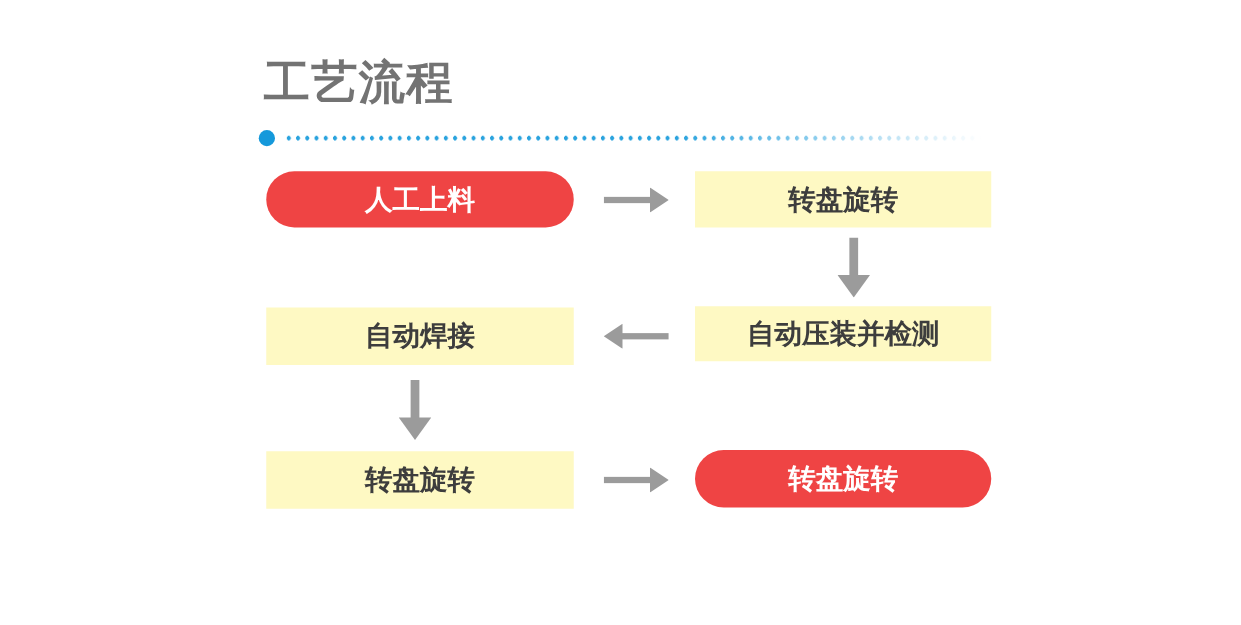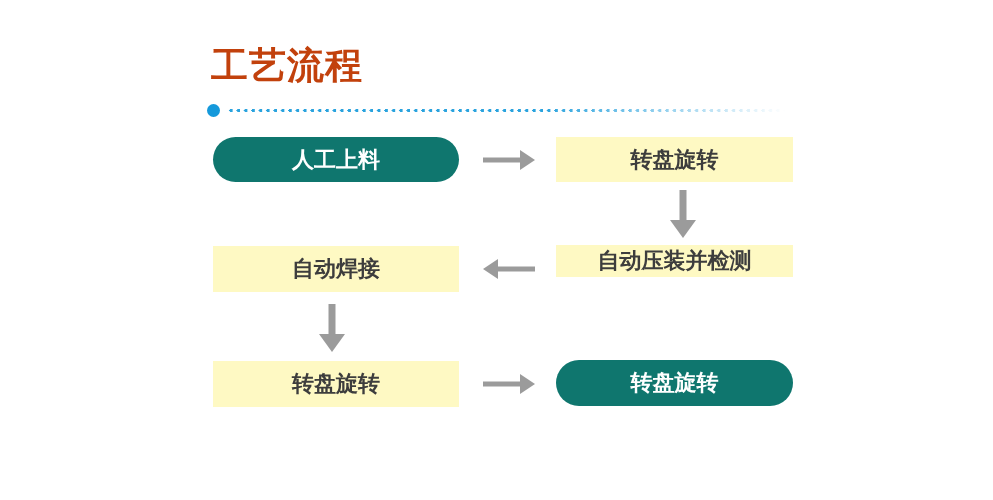"工艺流程" .page-title { color: #c2410c -> #737373 }
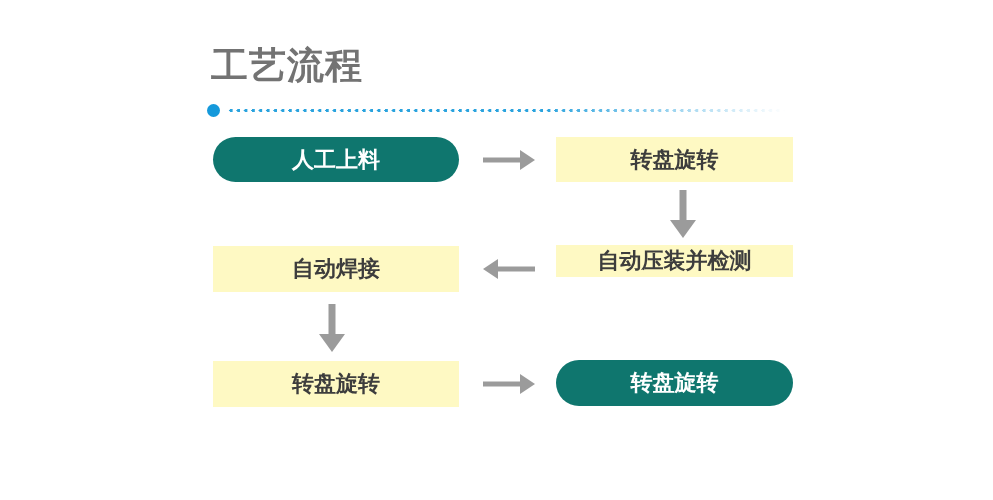"人工上料" .node-highlight { background: #0f766e -> #ef4444 }
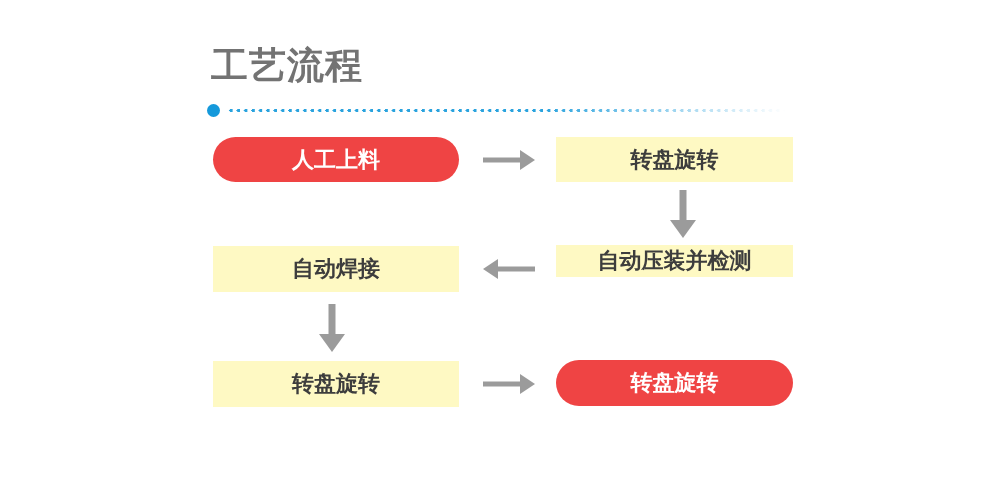"自动压装并检测" div.node { height: 32px -> 44px }
